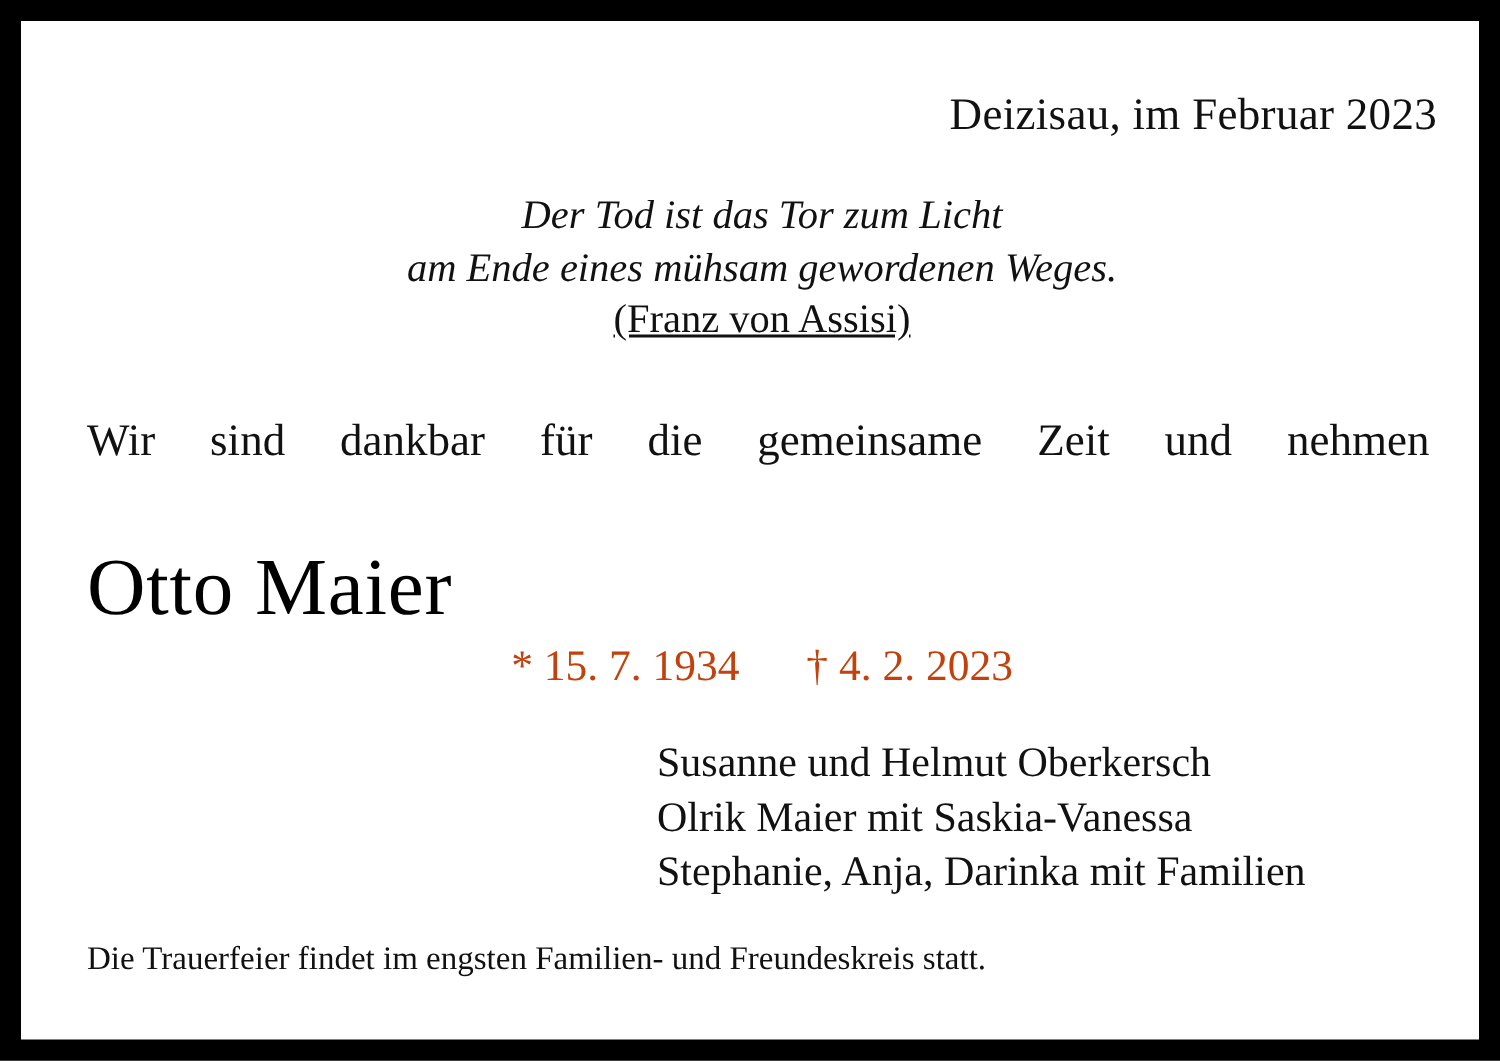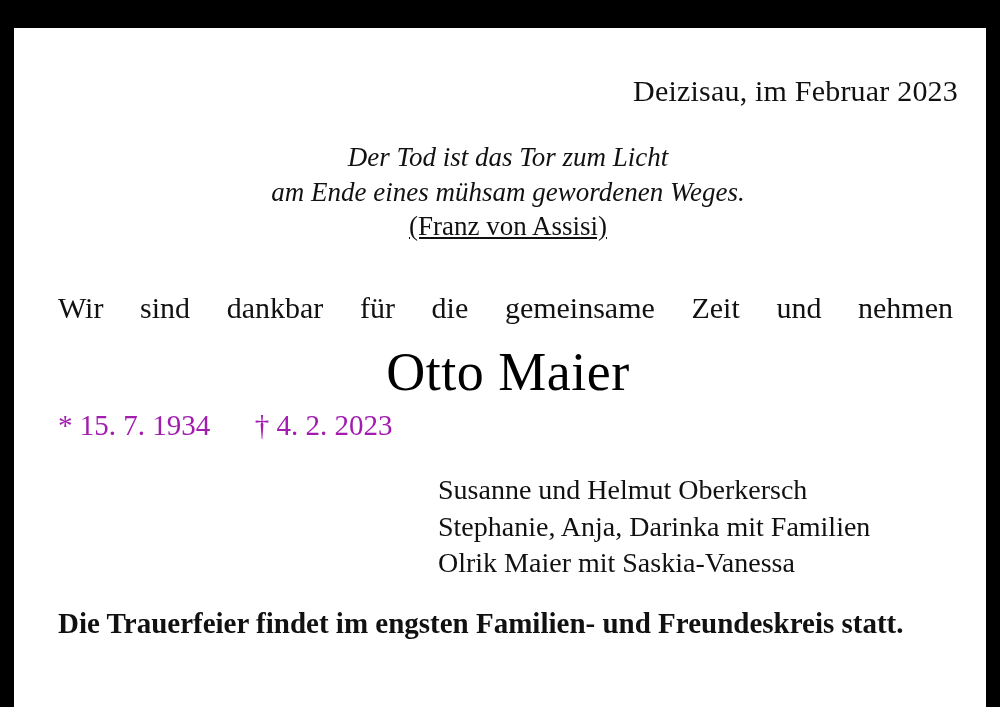"Deizisau, im Februar 2023" .obituary-frame { top: 28px -> 14px }
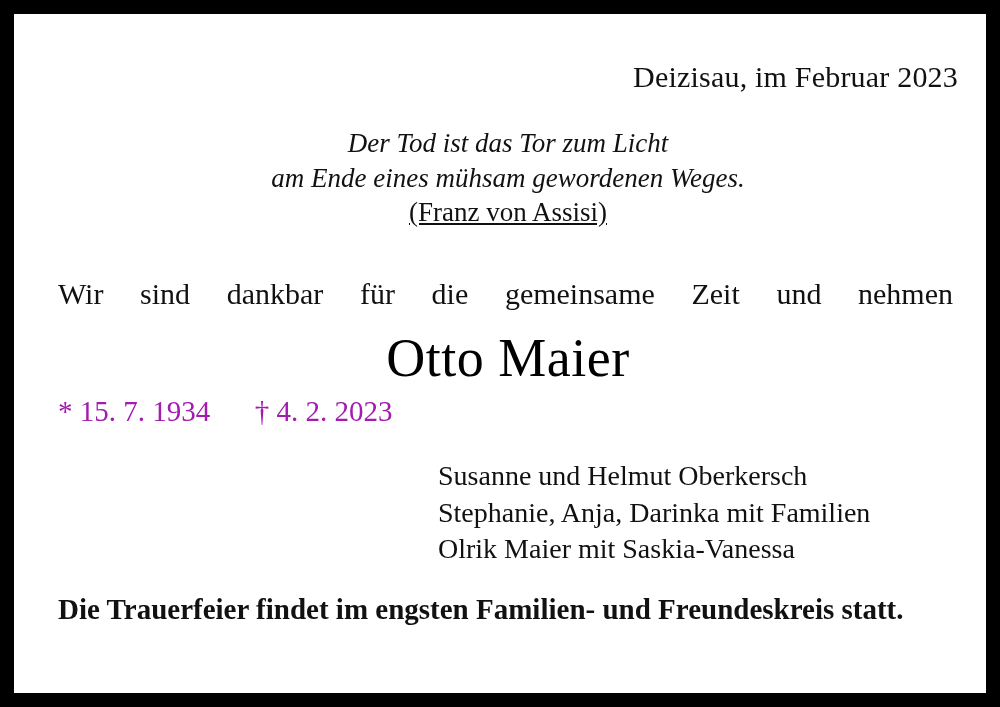"Otto Maier" .name { margin-top: 14px -> 47px; text-align: center -> none }
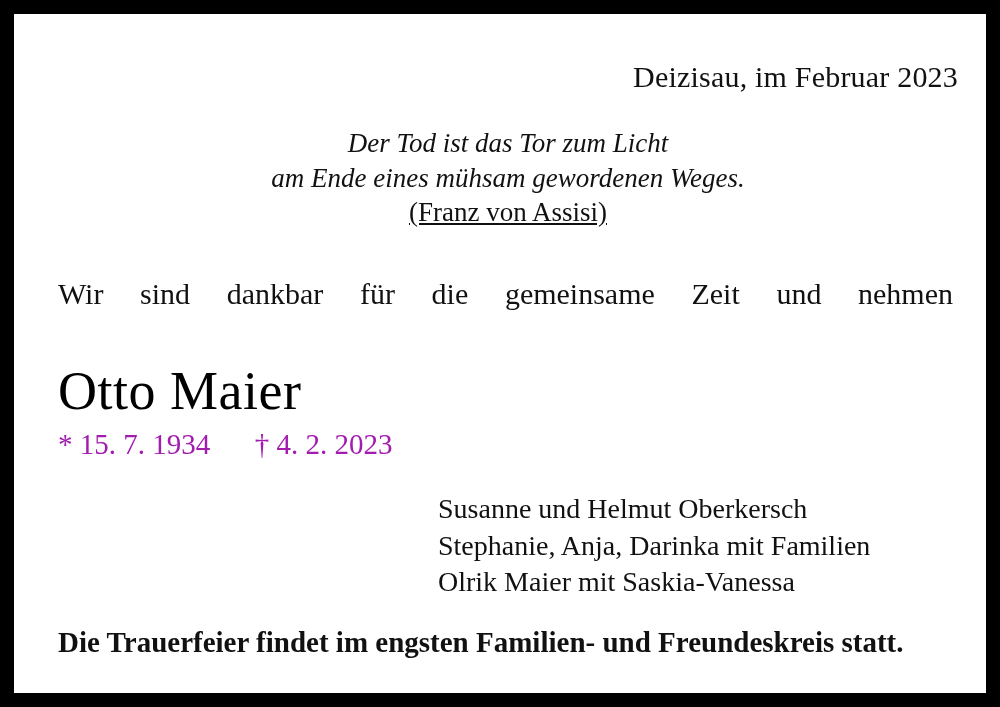"* 15. 7. 1934 †" .dates { color: #a21caf -> #c2410c; text-align: none -> center }
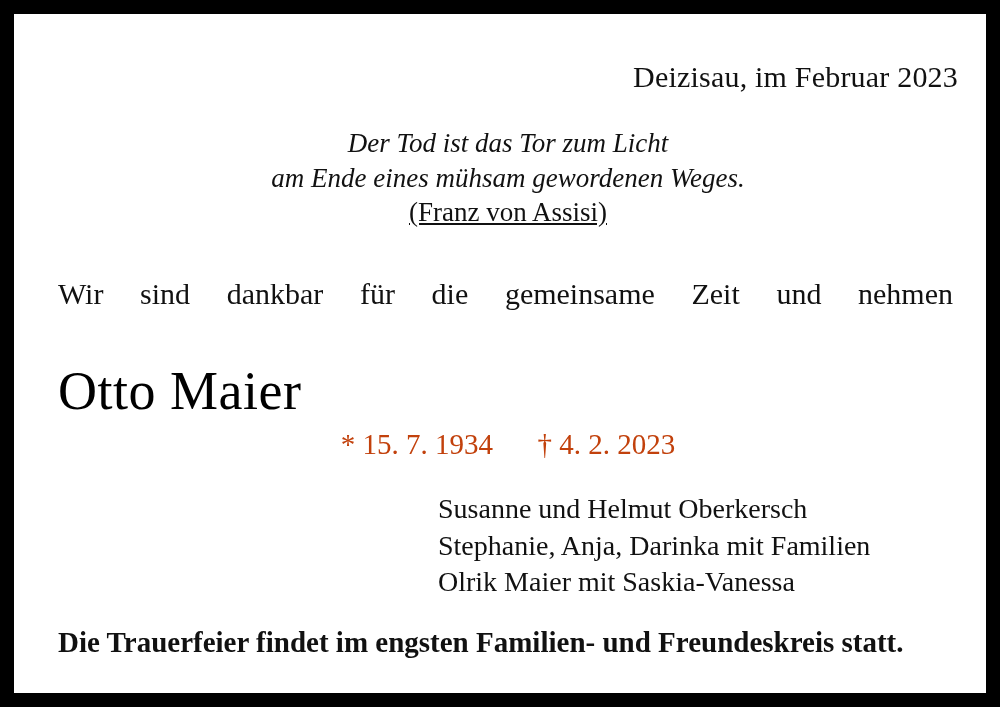"Stephanie, Anja, Darinka mit Familien" div { order: before "Olrik Maier mit Saskia-Vanessa" -> after "Olrik Maier mit Saskia-Vanessa" }
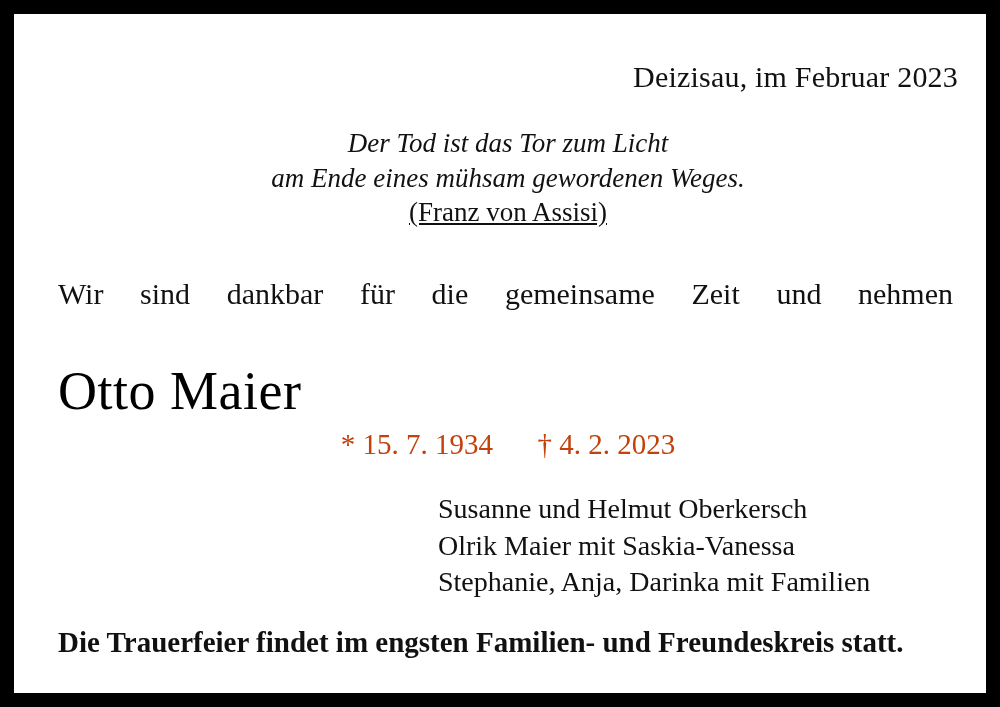"Die Trauerfeier findet im engsten" .footer { font-size: 29px -> 22px; font-weight: bold -> none }
